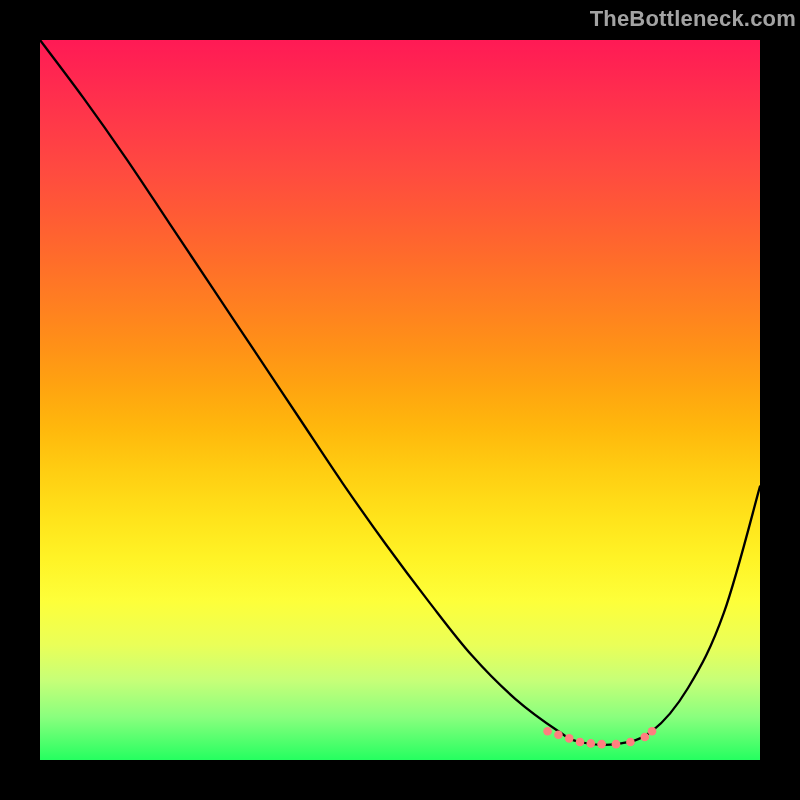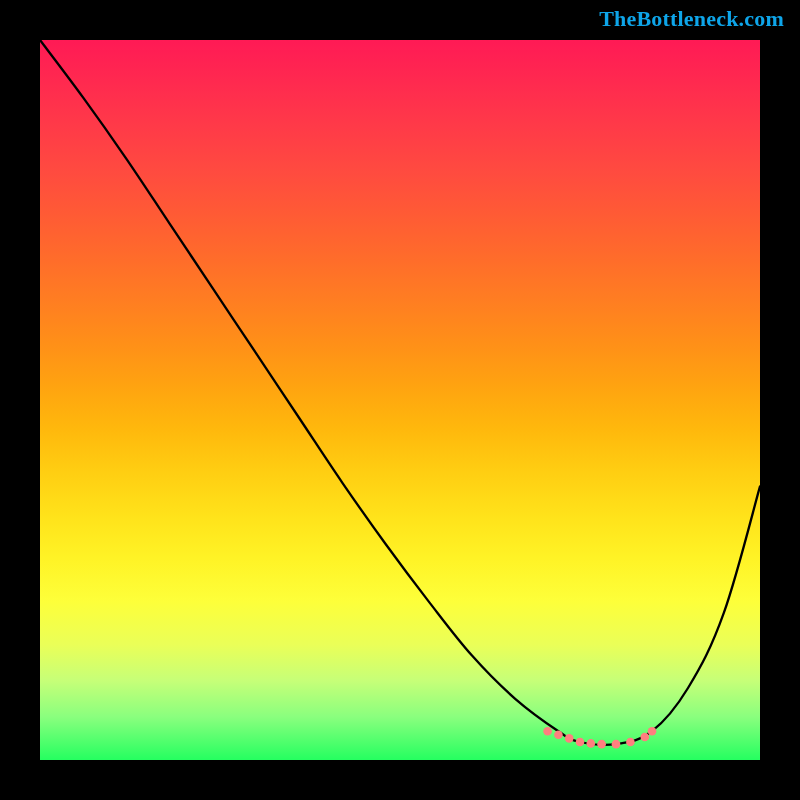"TheBottleneck.com" .watermark { color: #0ea5e9 -> #a3a3a3; font-family: Liberation Serif, serif -> none; right: 16px -> 4px }
